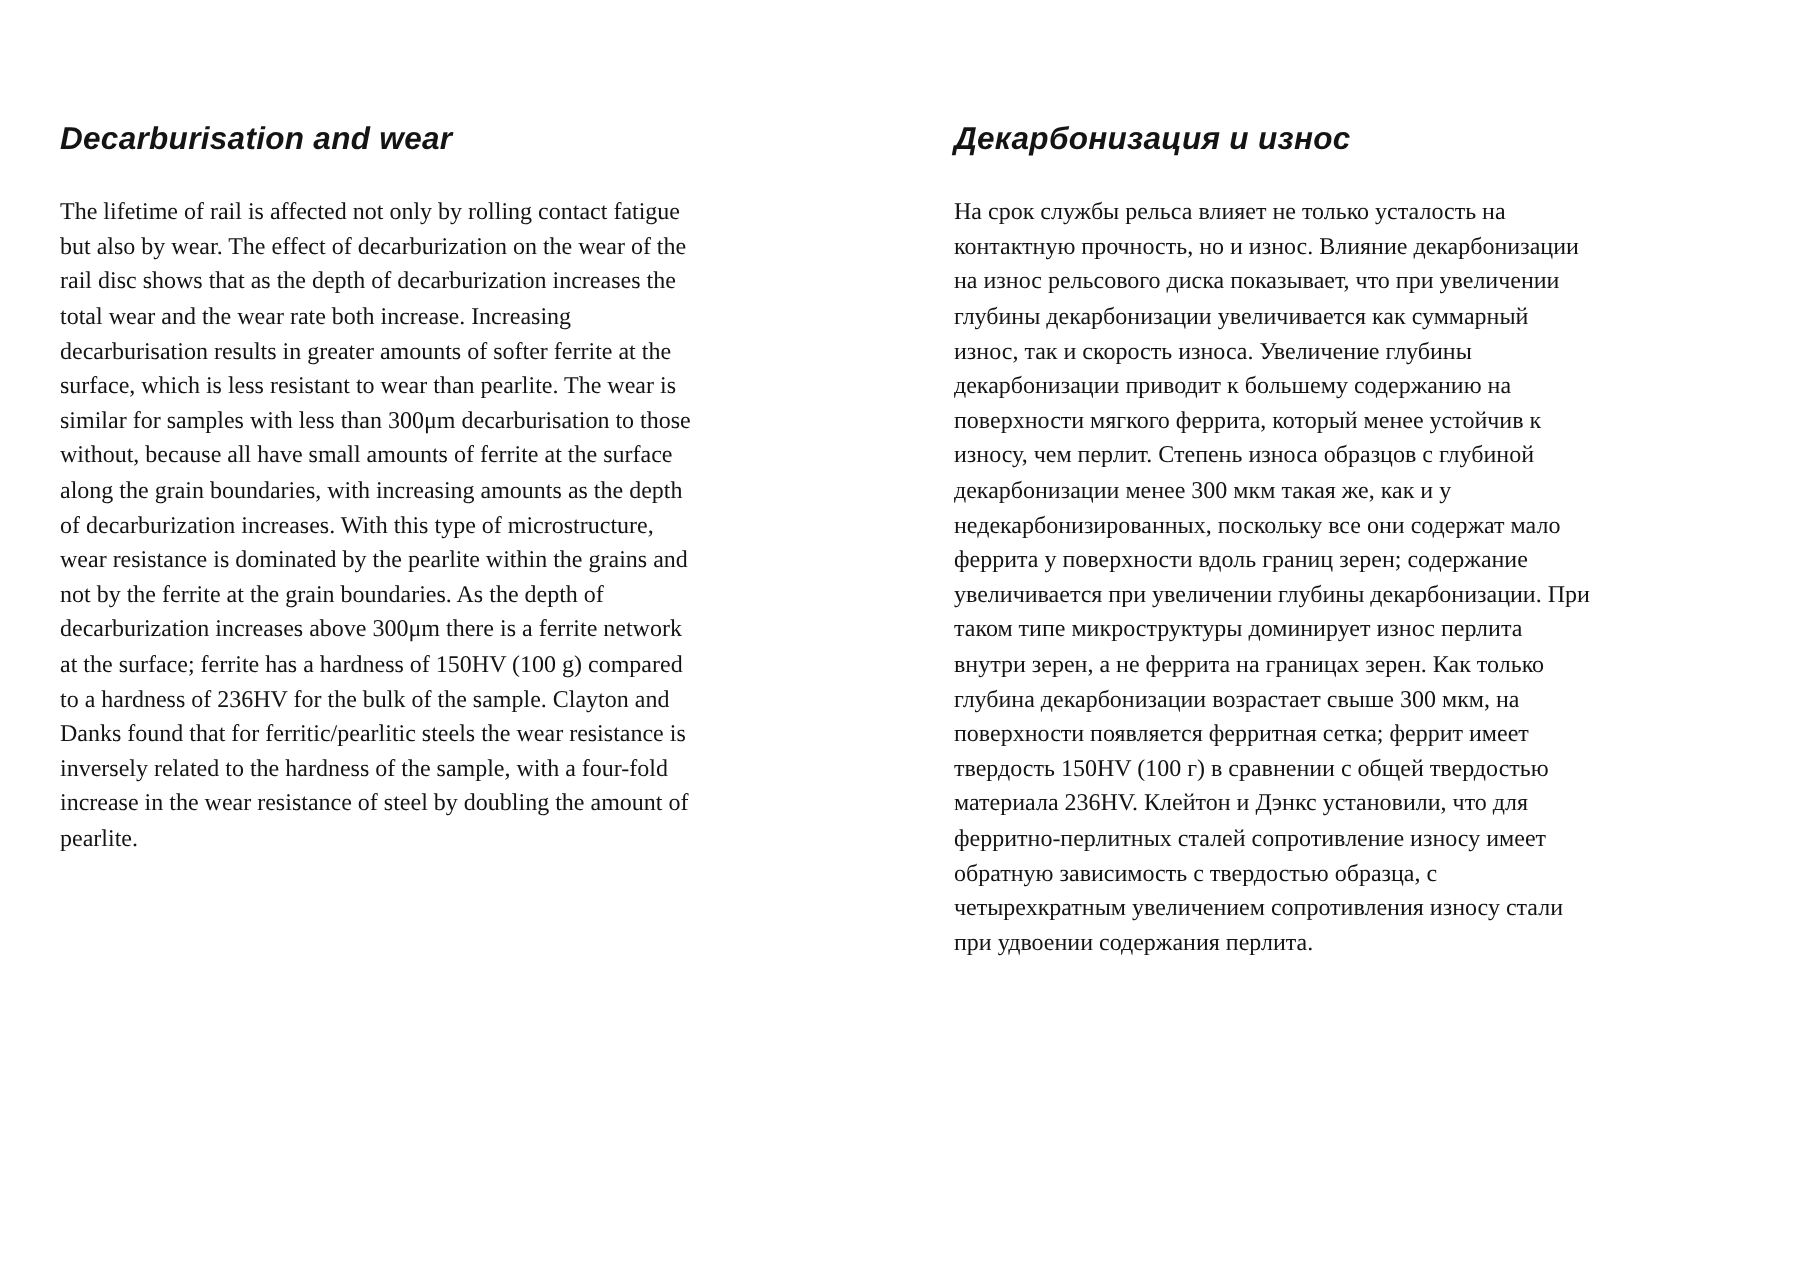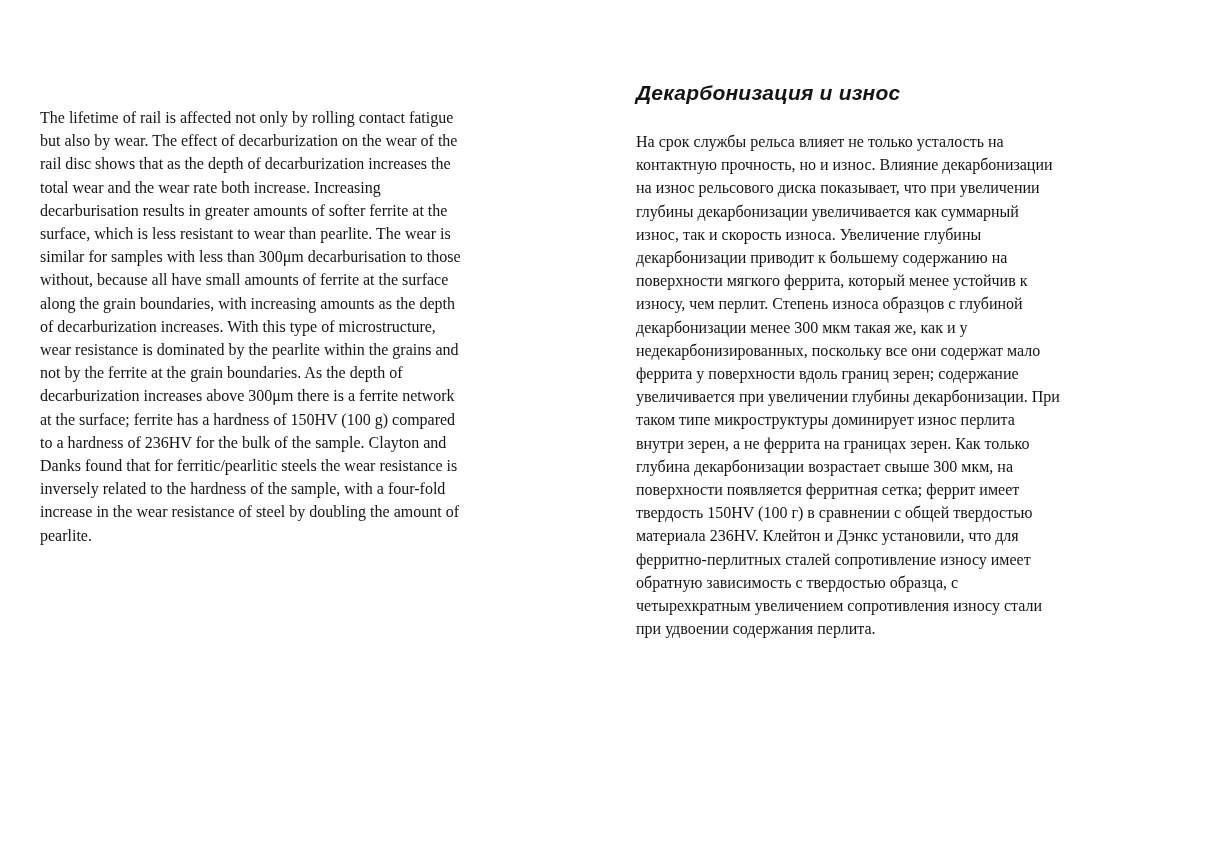"Decarburisation and wear" h1.col-title { html: none -> <h1>Decarburisation and wear</h1> }
